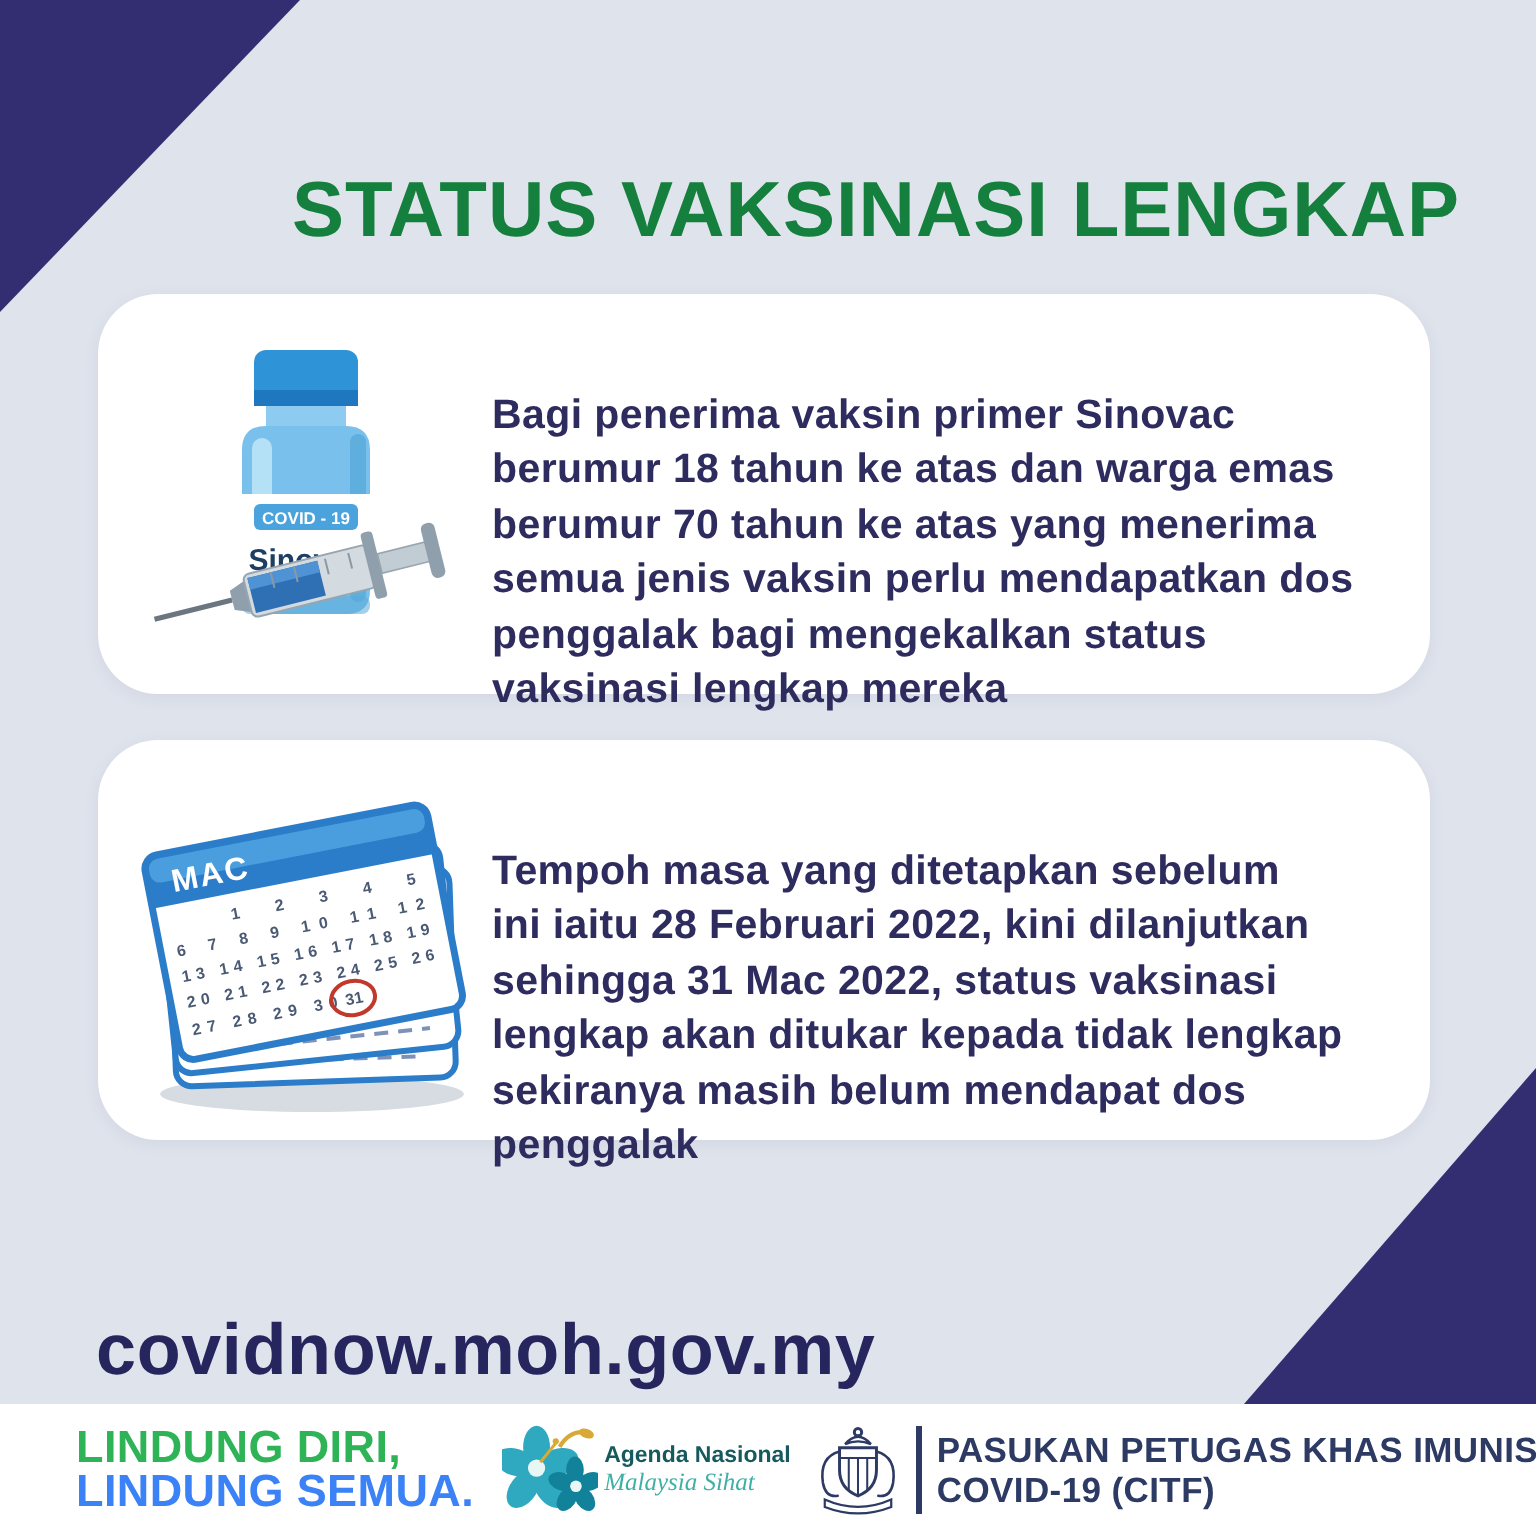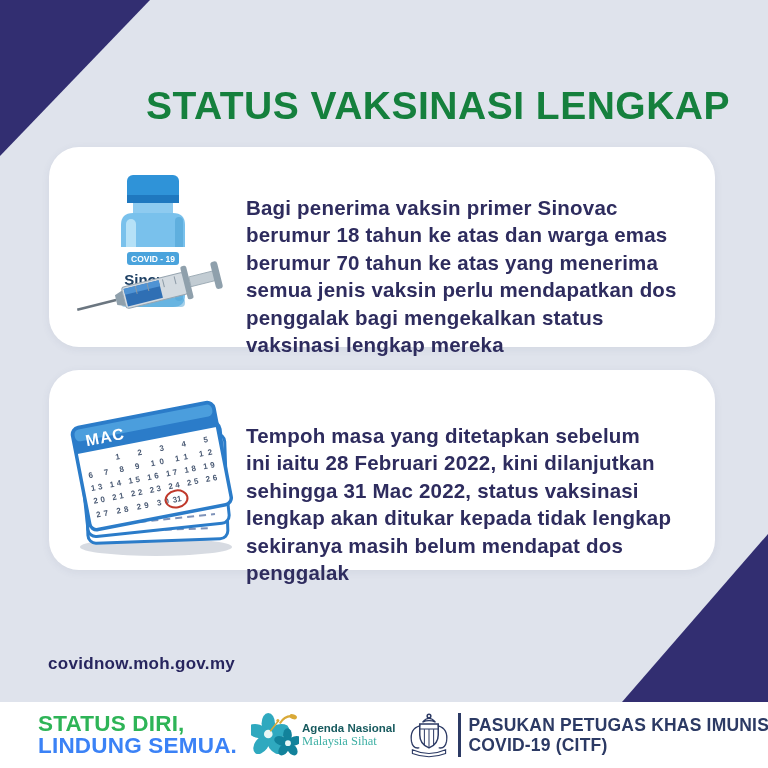"covidnow.moh.gov.my" .website { font-size: 17px -> 36px }
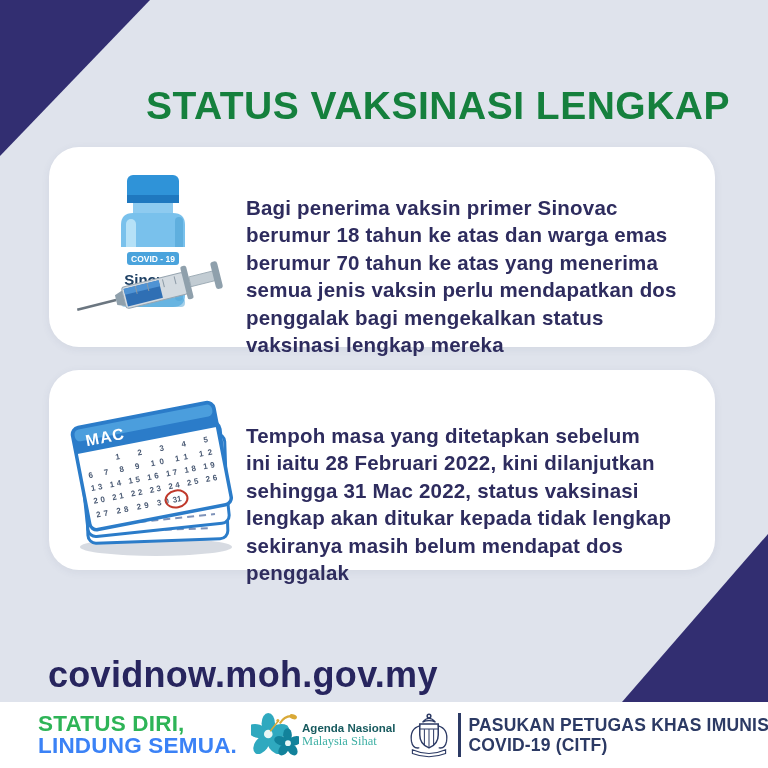"STATUS DIRI," div.slogan-l1 { text: STATUS -> LINDUNG }
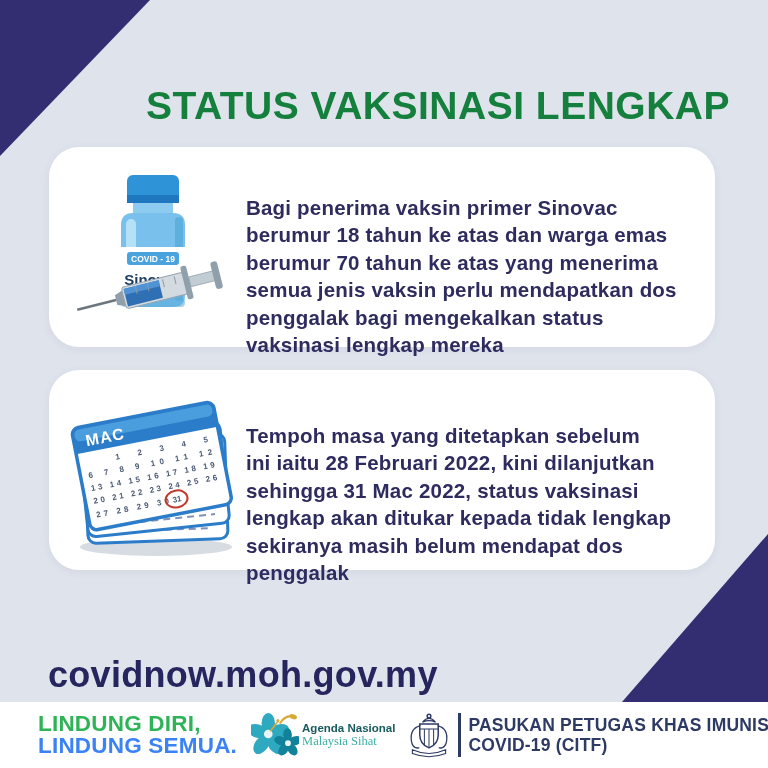"Malaysia Sihat" .agenda-l2 { font-style: none -> italic }
